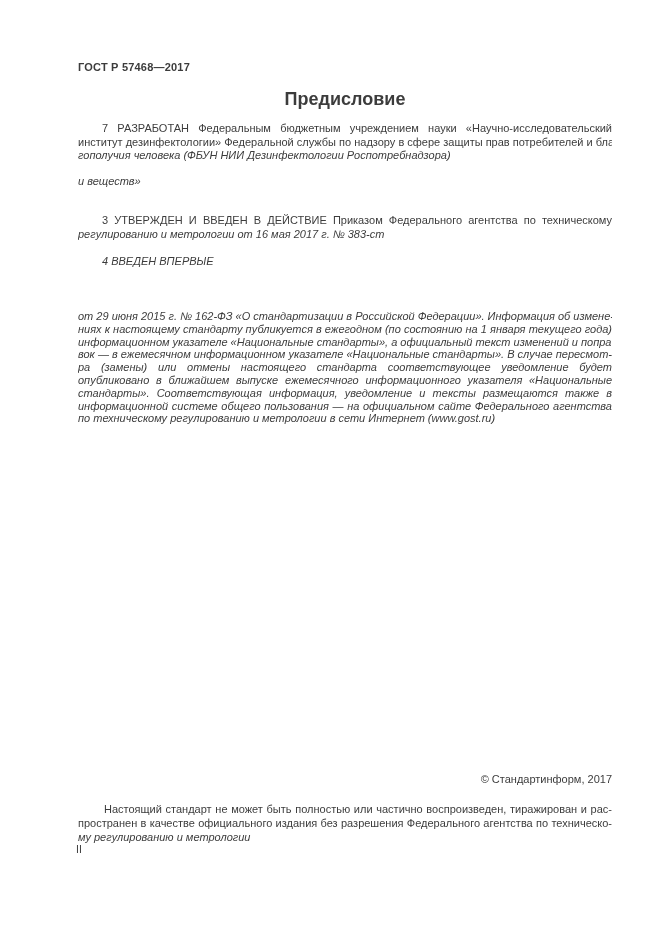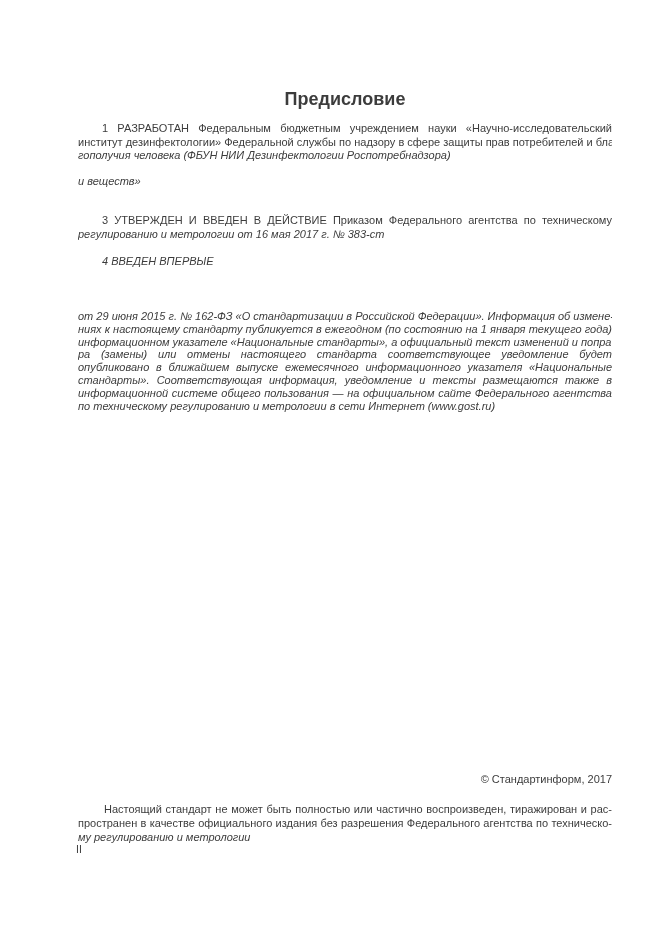"ГОСТ Р 57468—2017" div.abs { html: none -> <div>ГОСТ Р 57468—2017</div> }
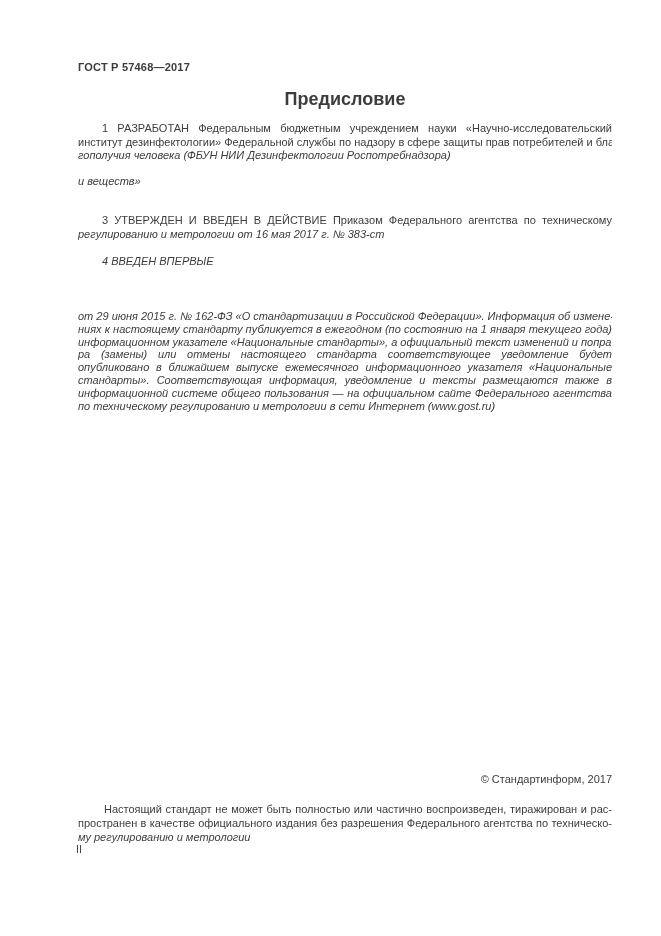"1 РАЗРАБОТАН Федеральным бюджетным" div.line { text: 1 -> 7 }
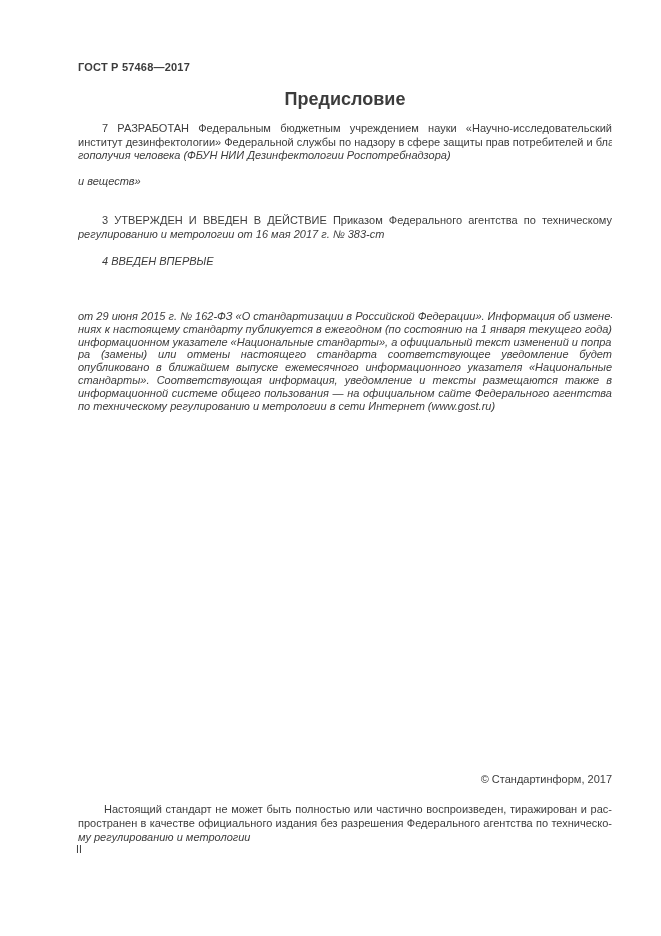"вок — в ежемесячном информационном" div.line { html: none -> <div>вок — в ежемесячном информационном указателе «Национальные стандарты». В случае пересмот-</div> }
